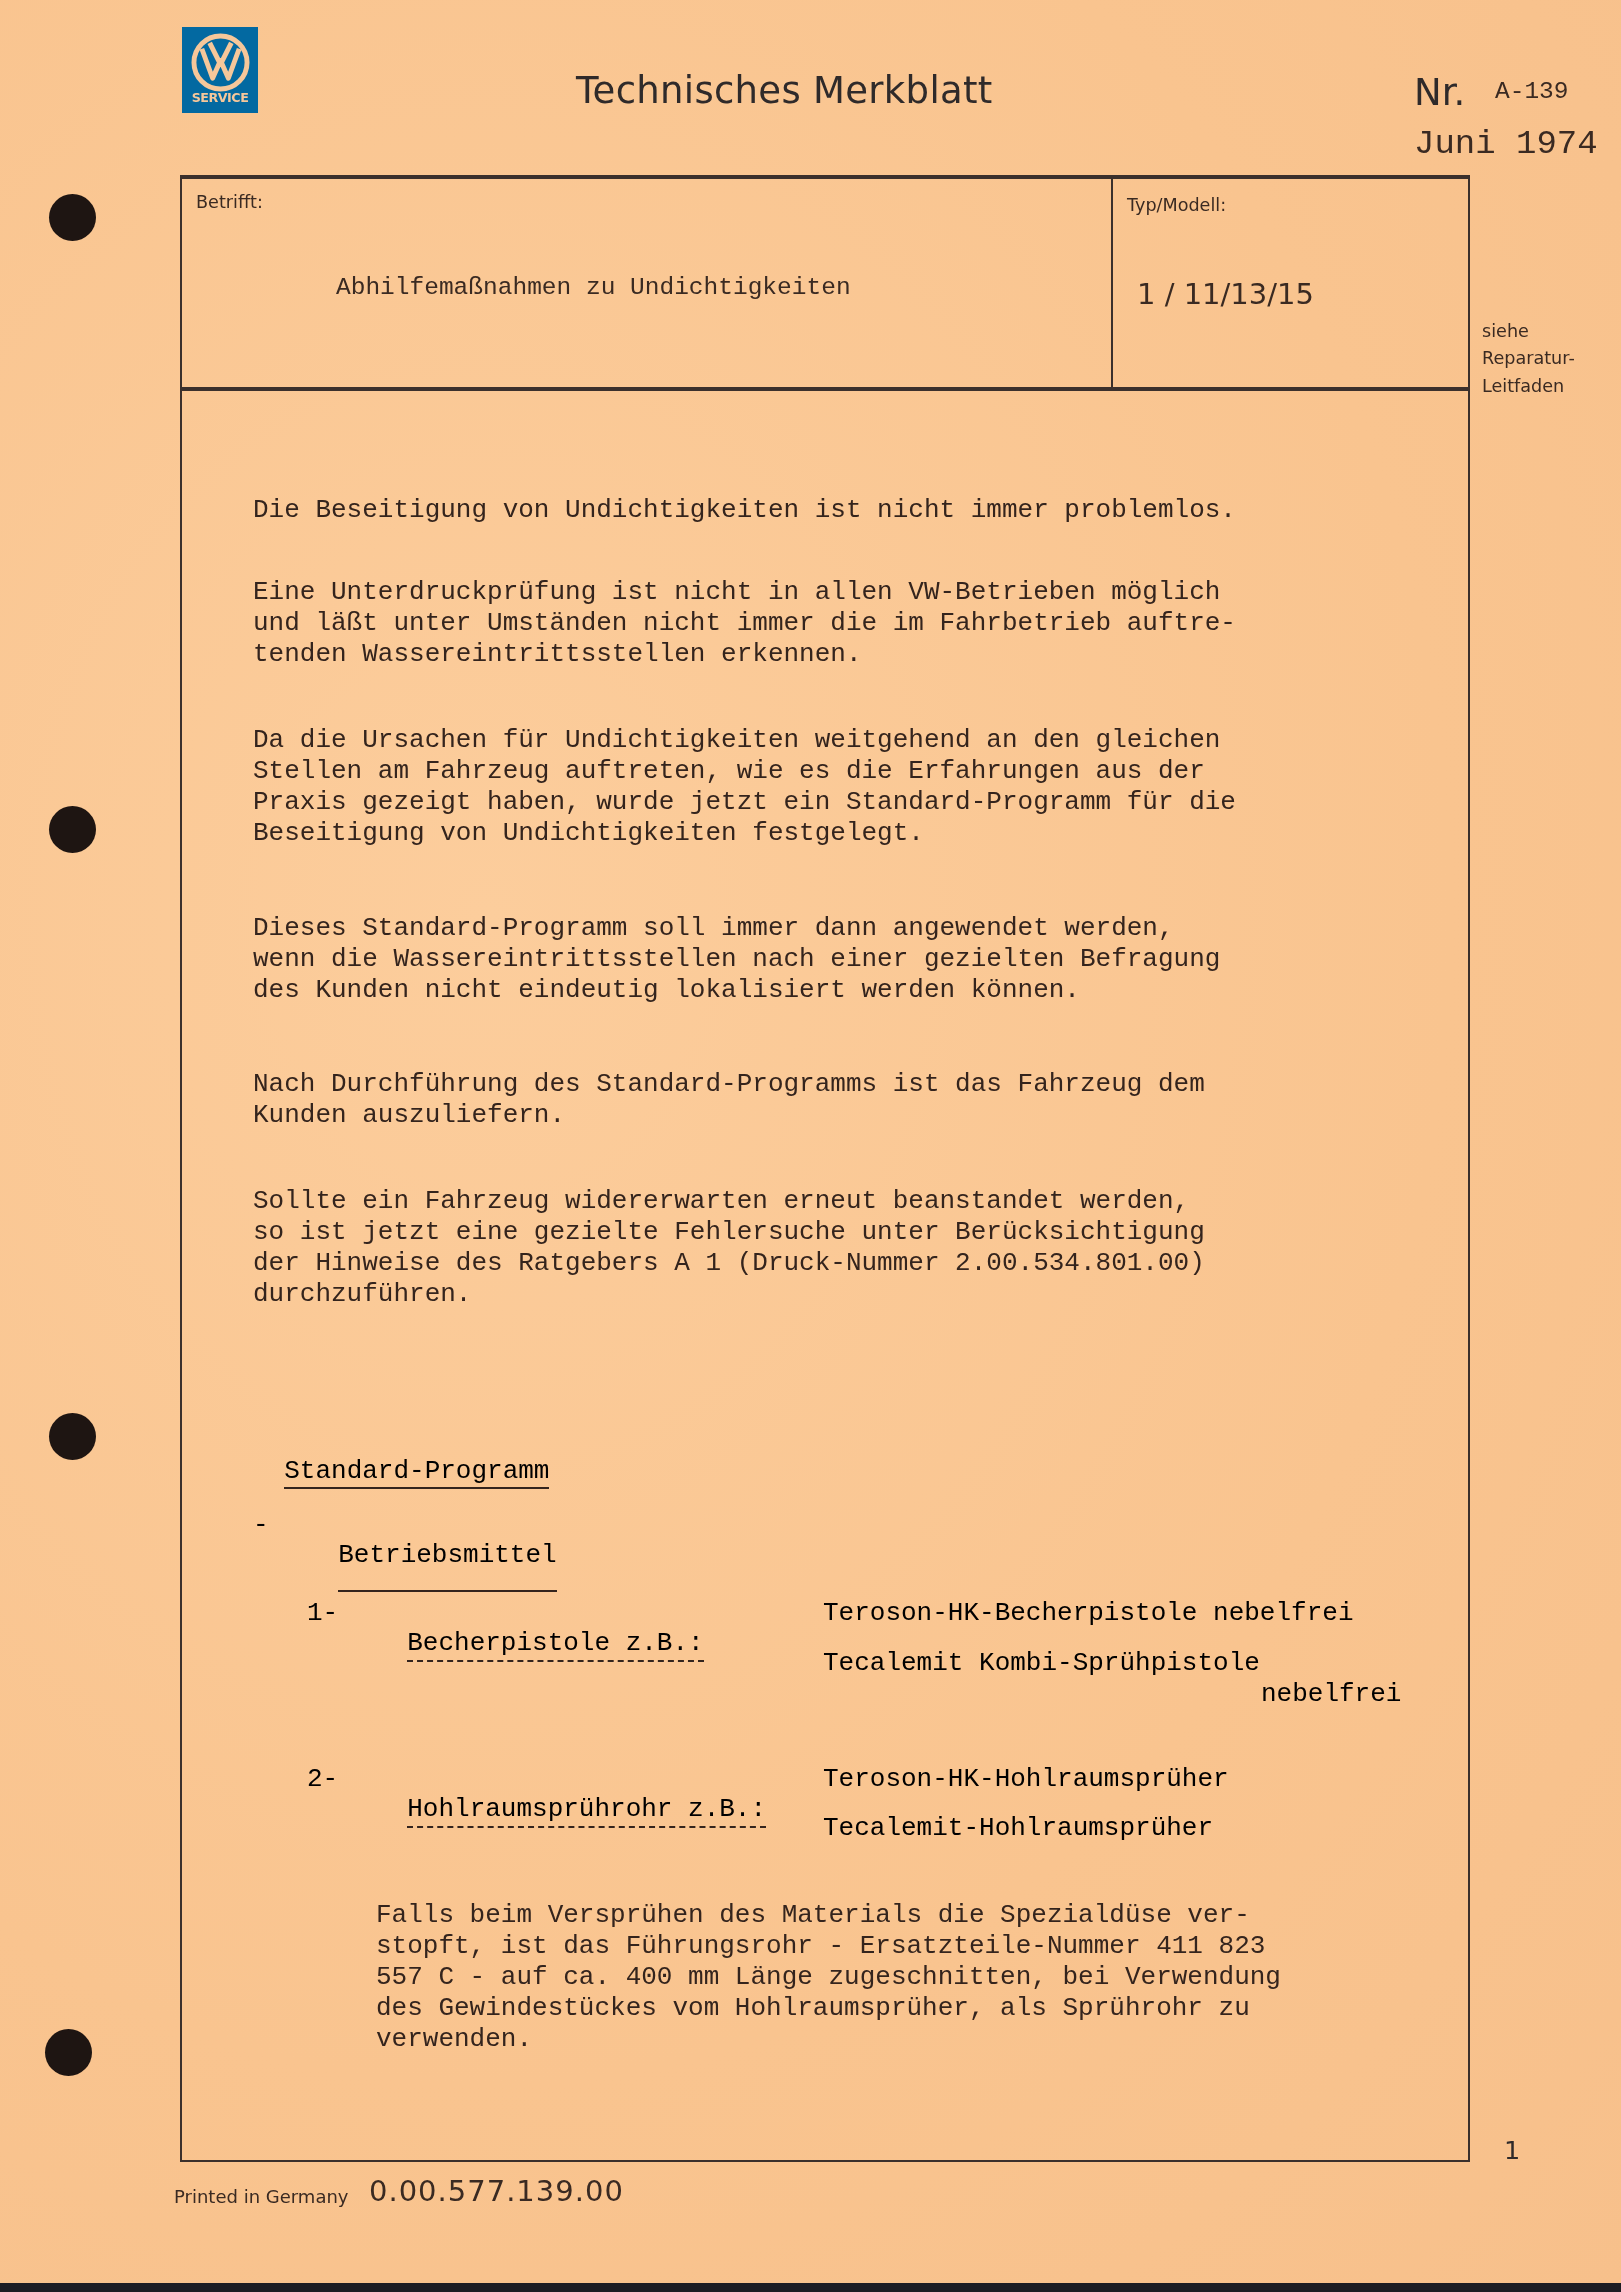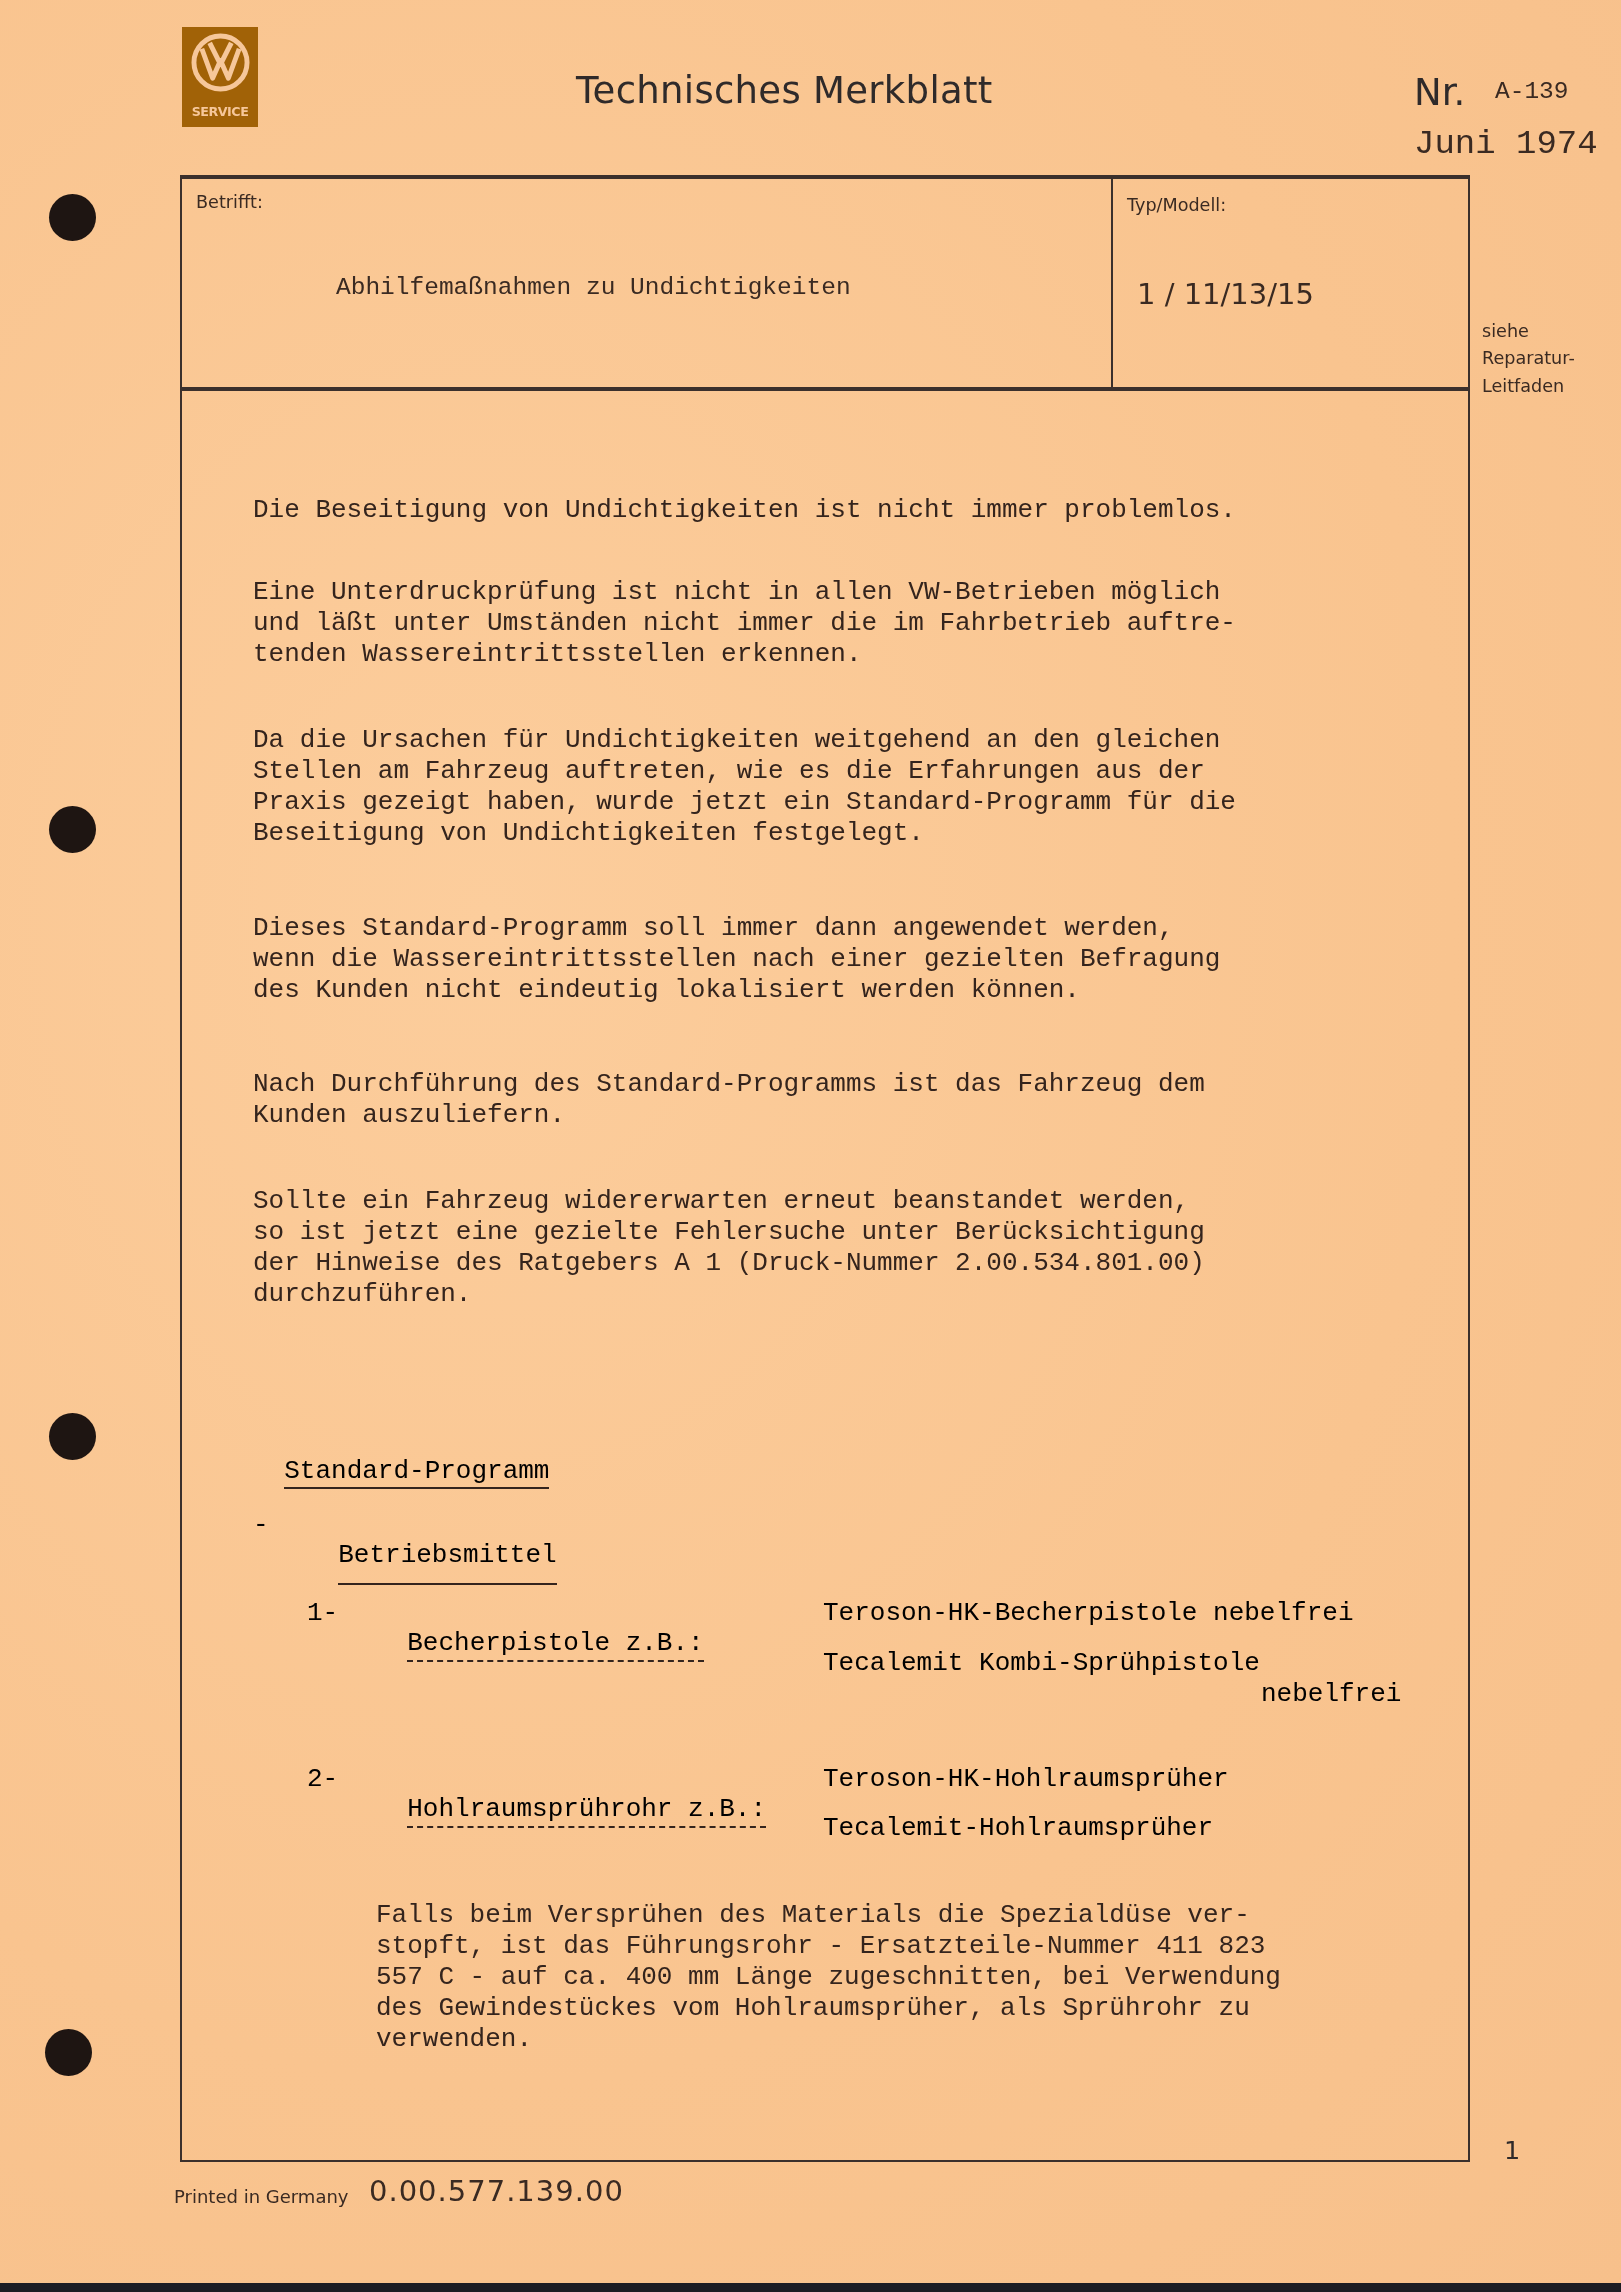"SERVICE" .logo { background: #a16207 -> #0369a1; height: 100px -> 86px }
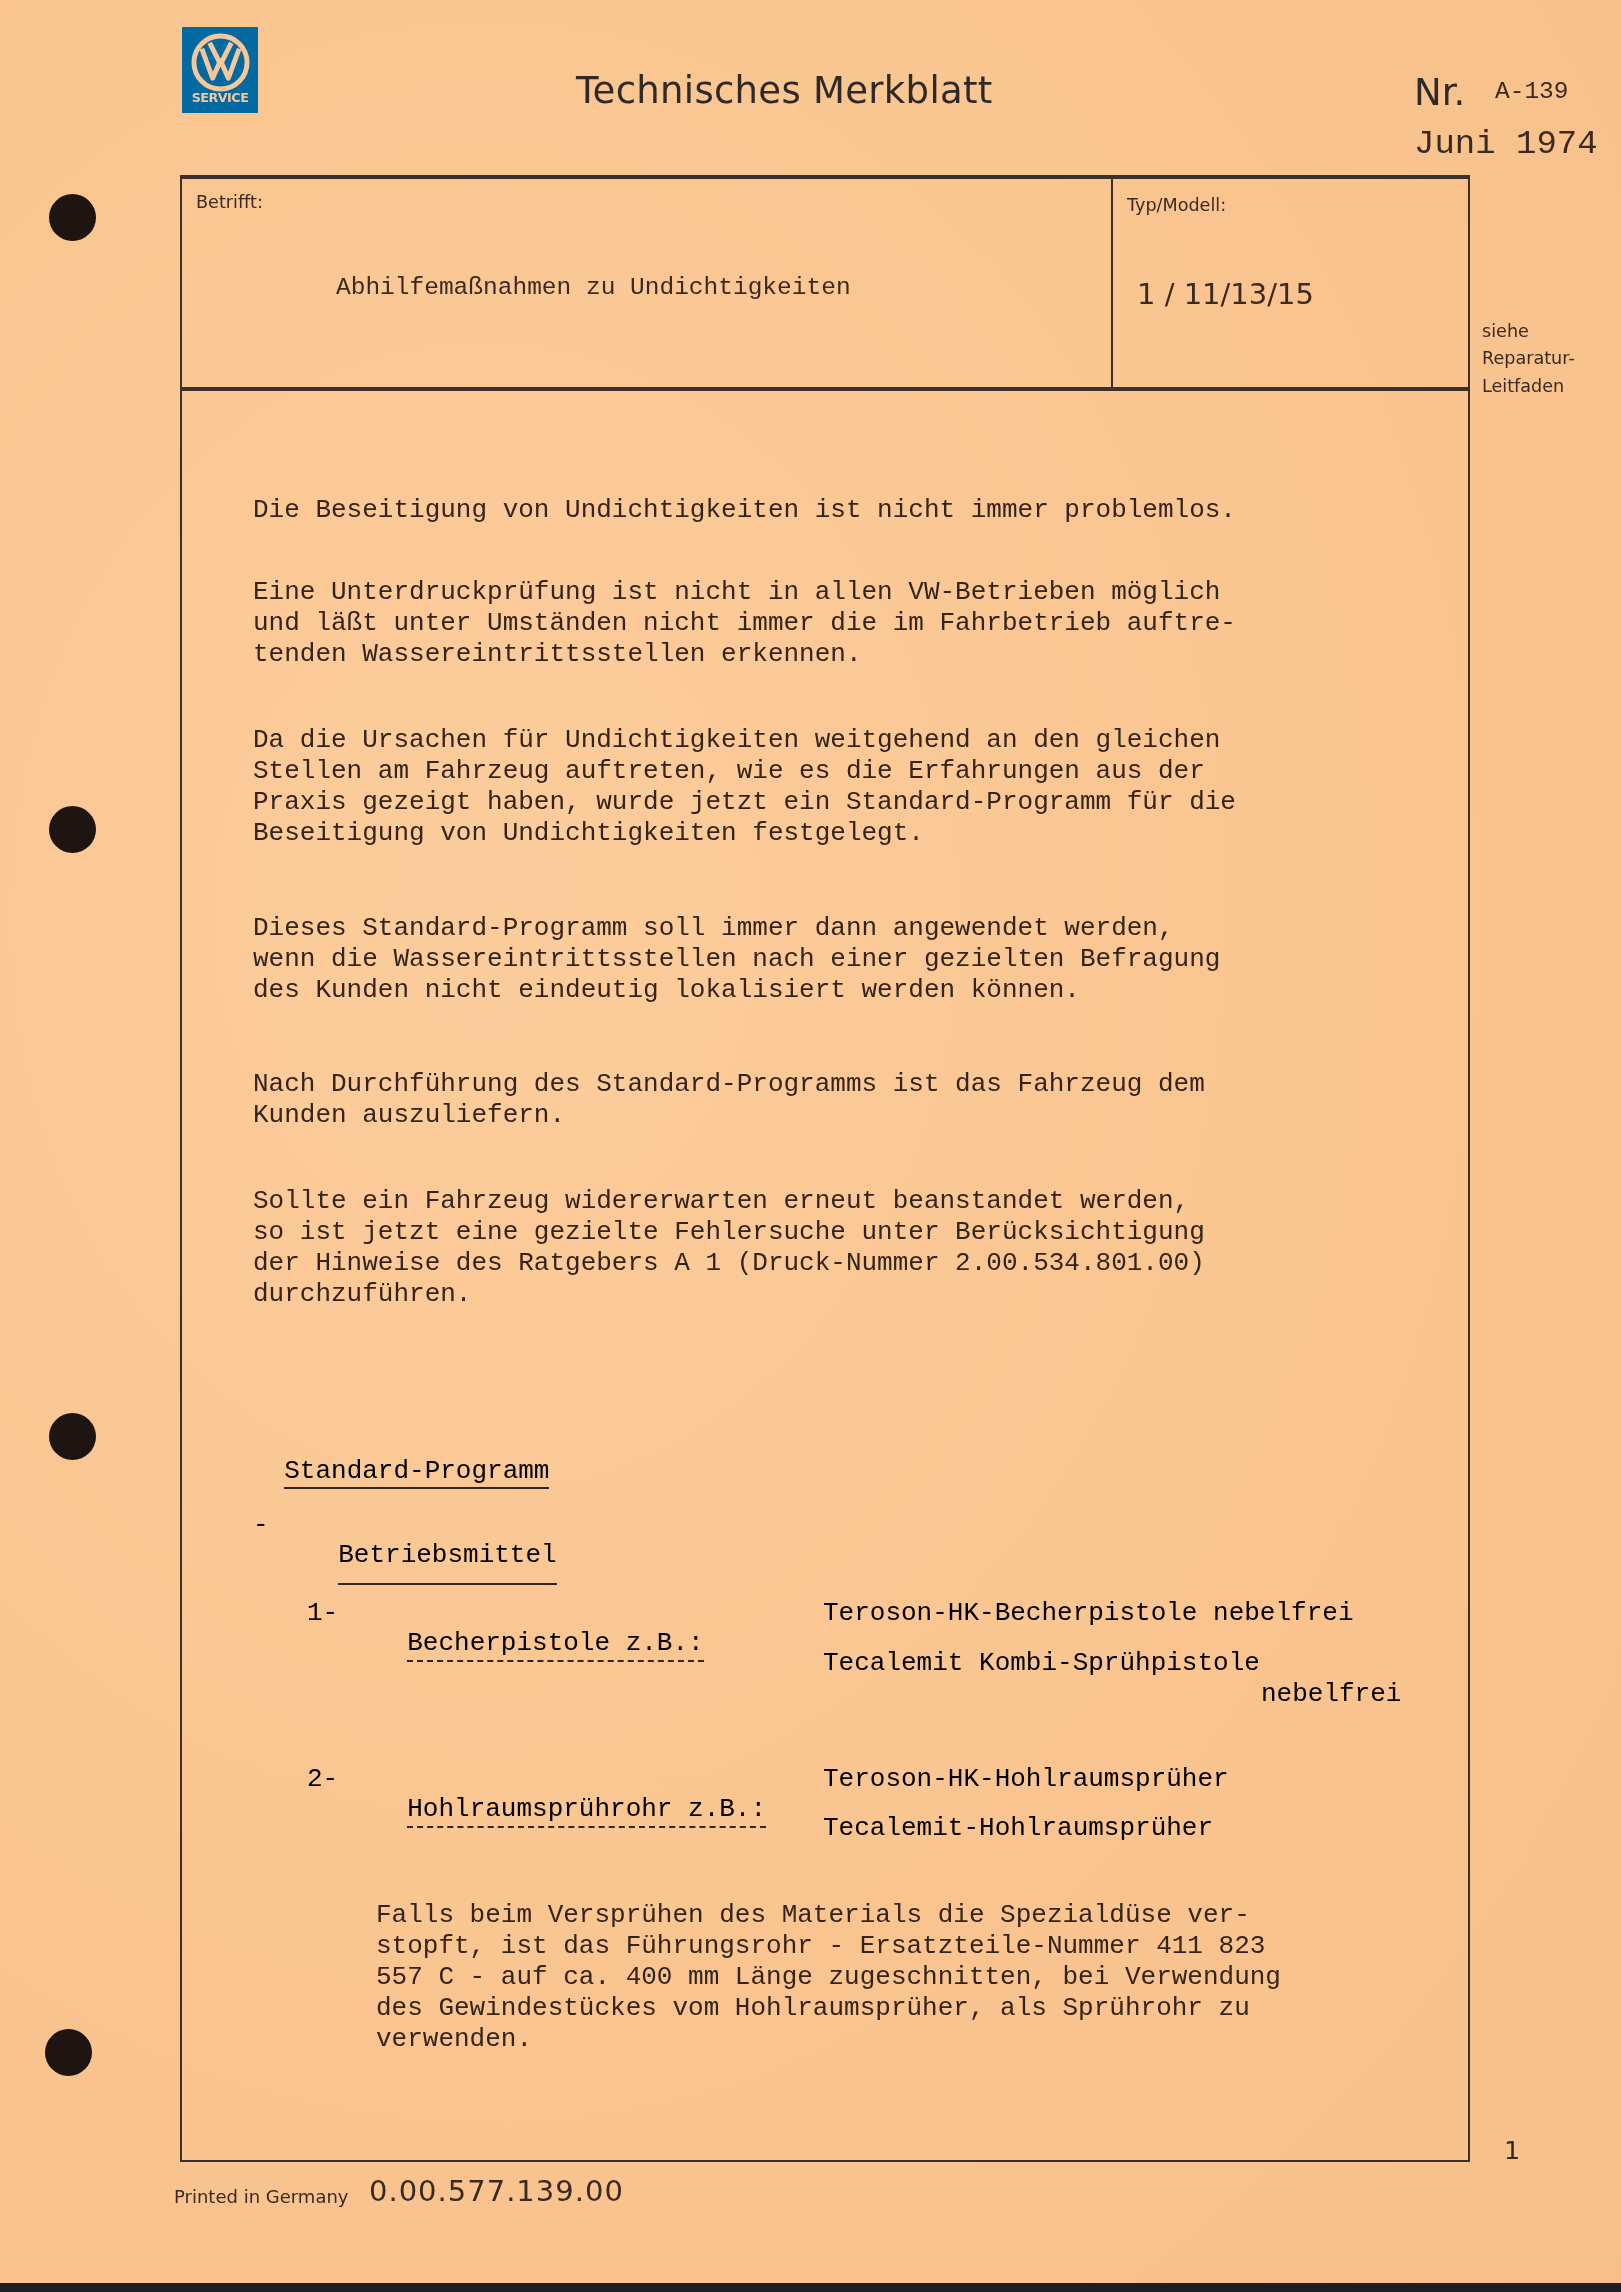"Betriebsmittel" .sol-under { padding-bottom: 13px -> 20px }
